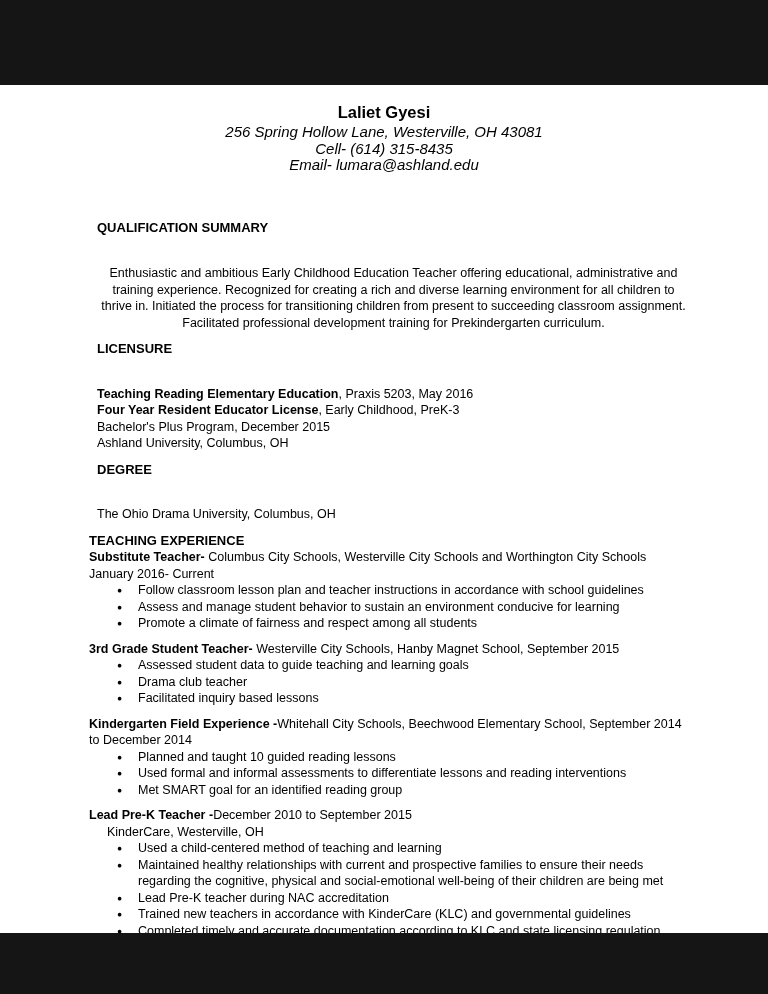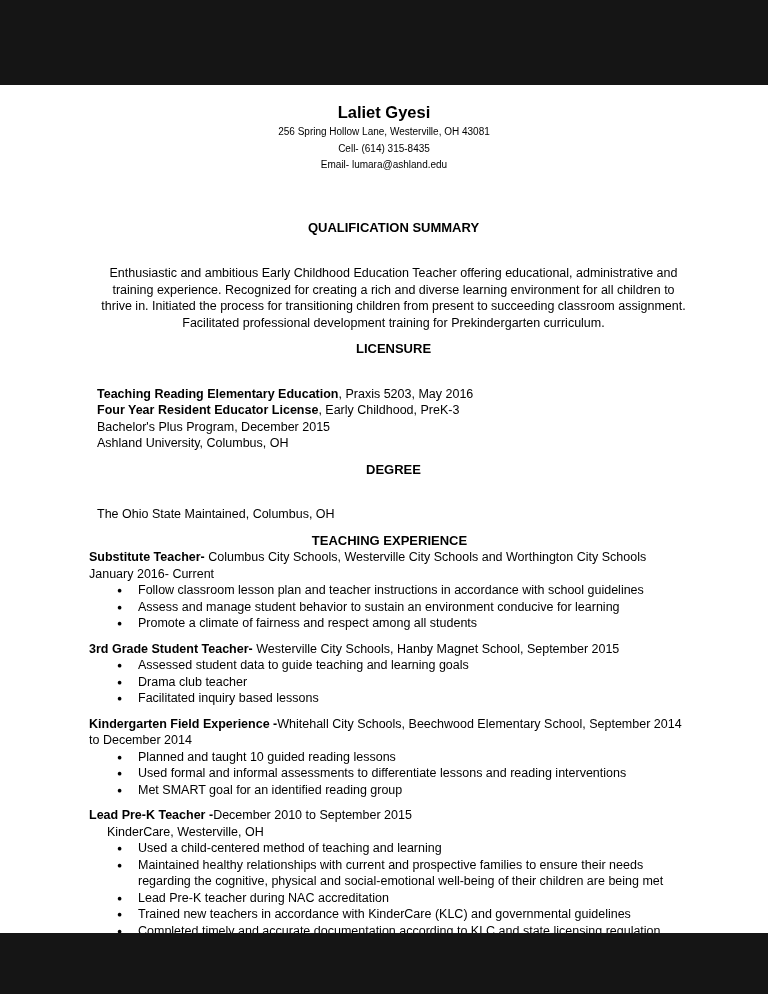"256 Spring Hollow Lane, Westerville," .doc-header .hline { font-size: 10px -> 15px; font-style: none -> italic }
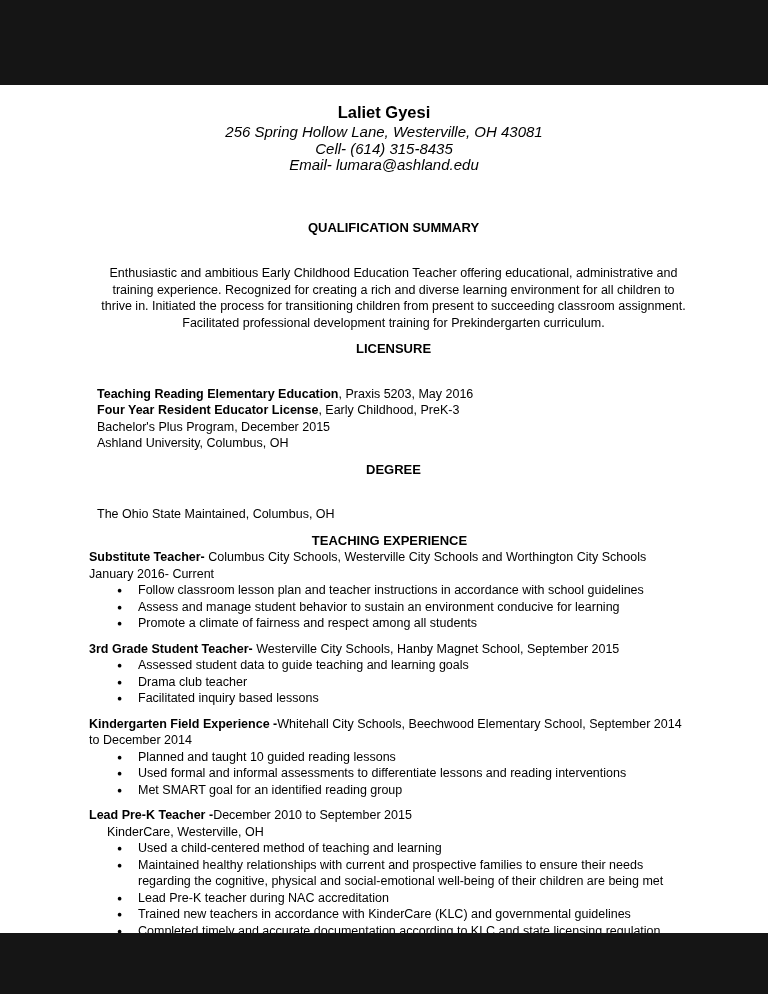"QUALIFICATION SUMMARY" .sec-heading { text-align: center -> none }
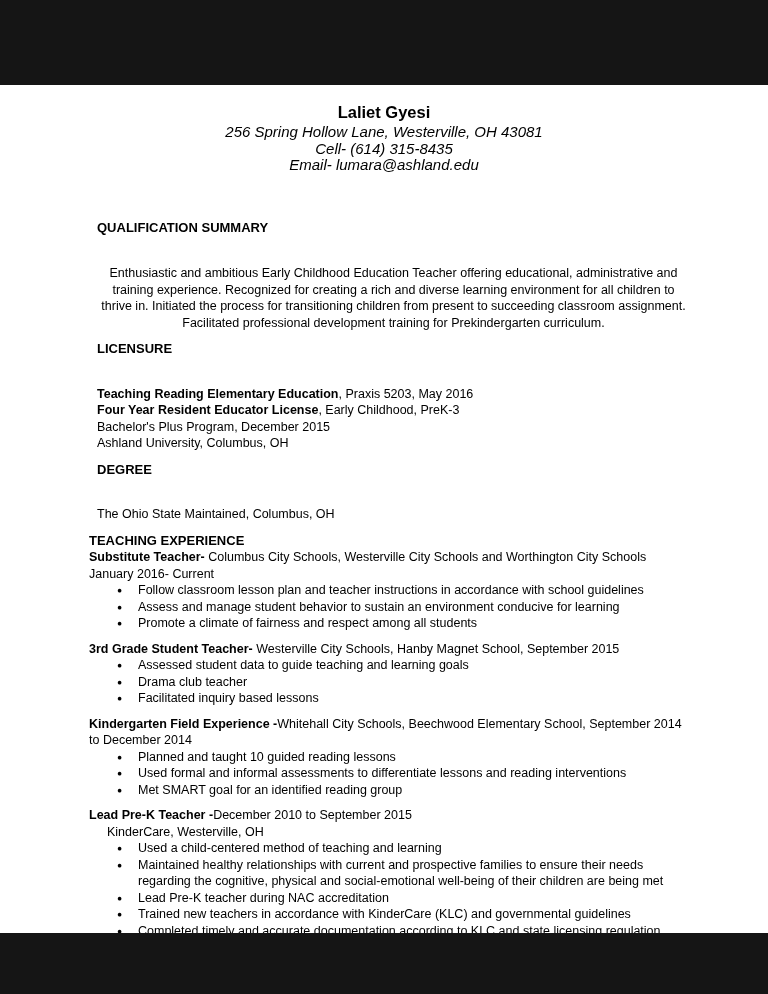"The Ohio State Maintained, Columbus," span { text: State Maintained -> Drama University }
